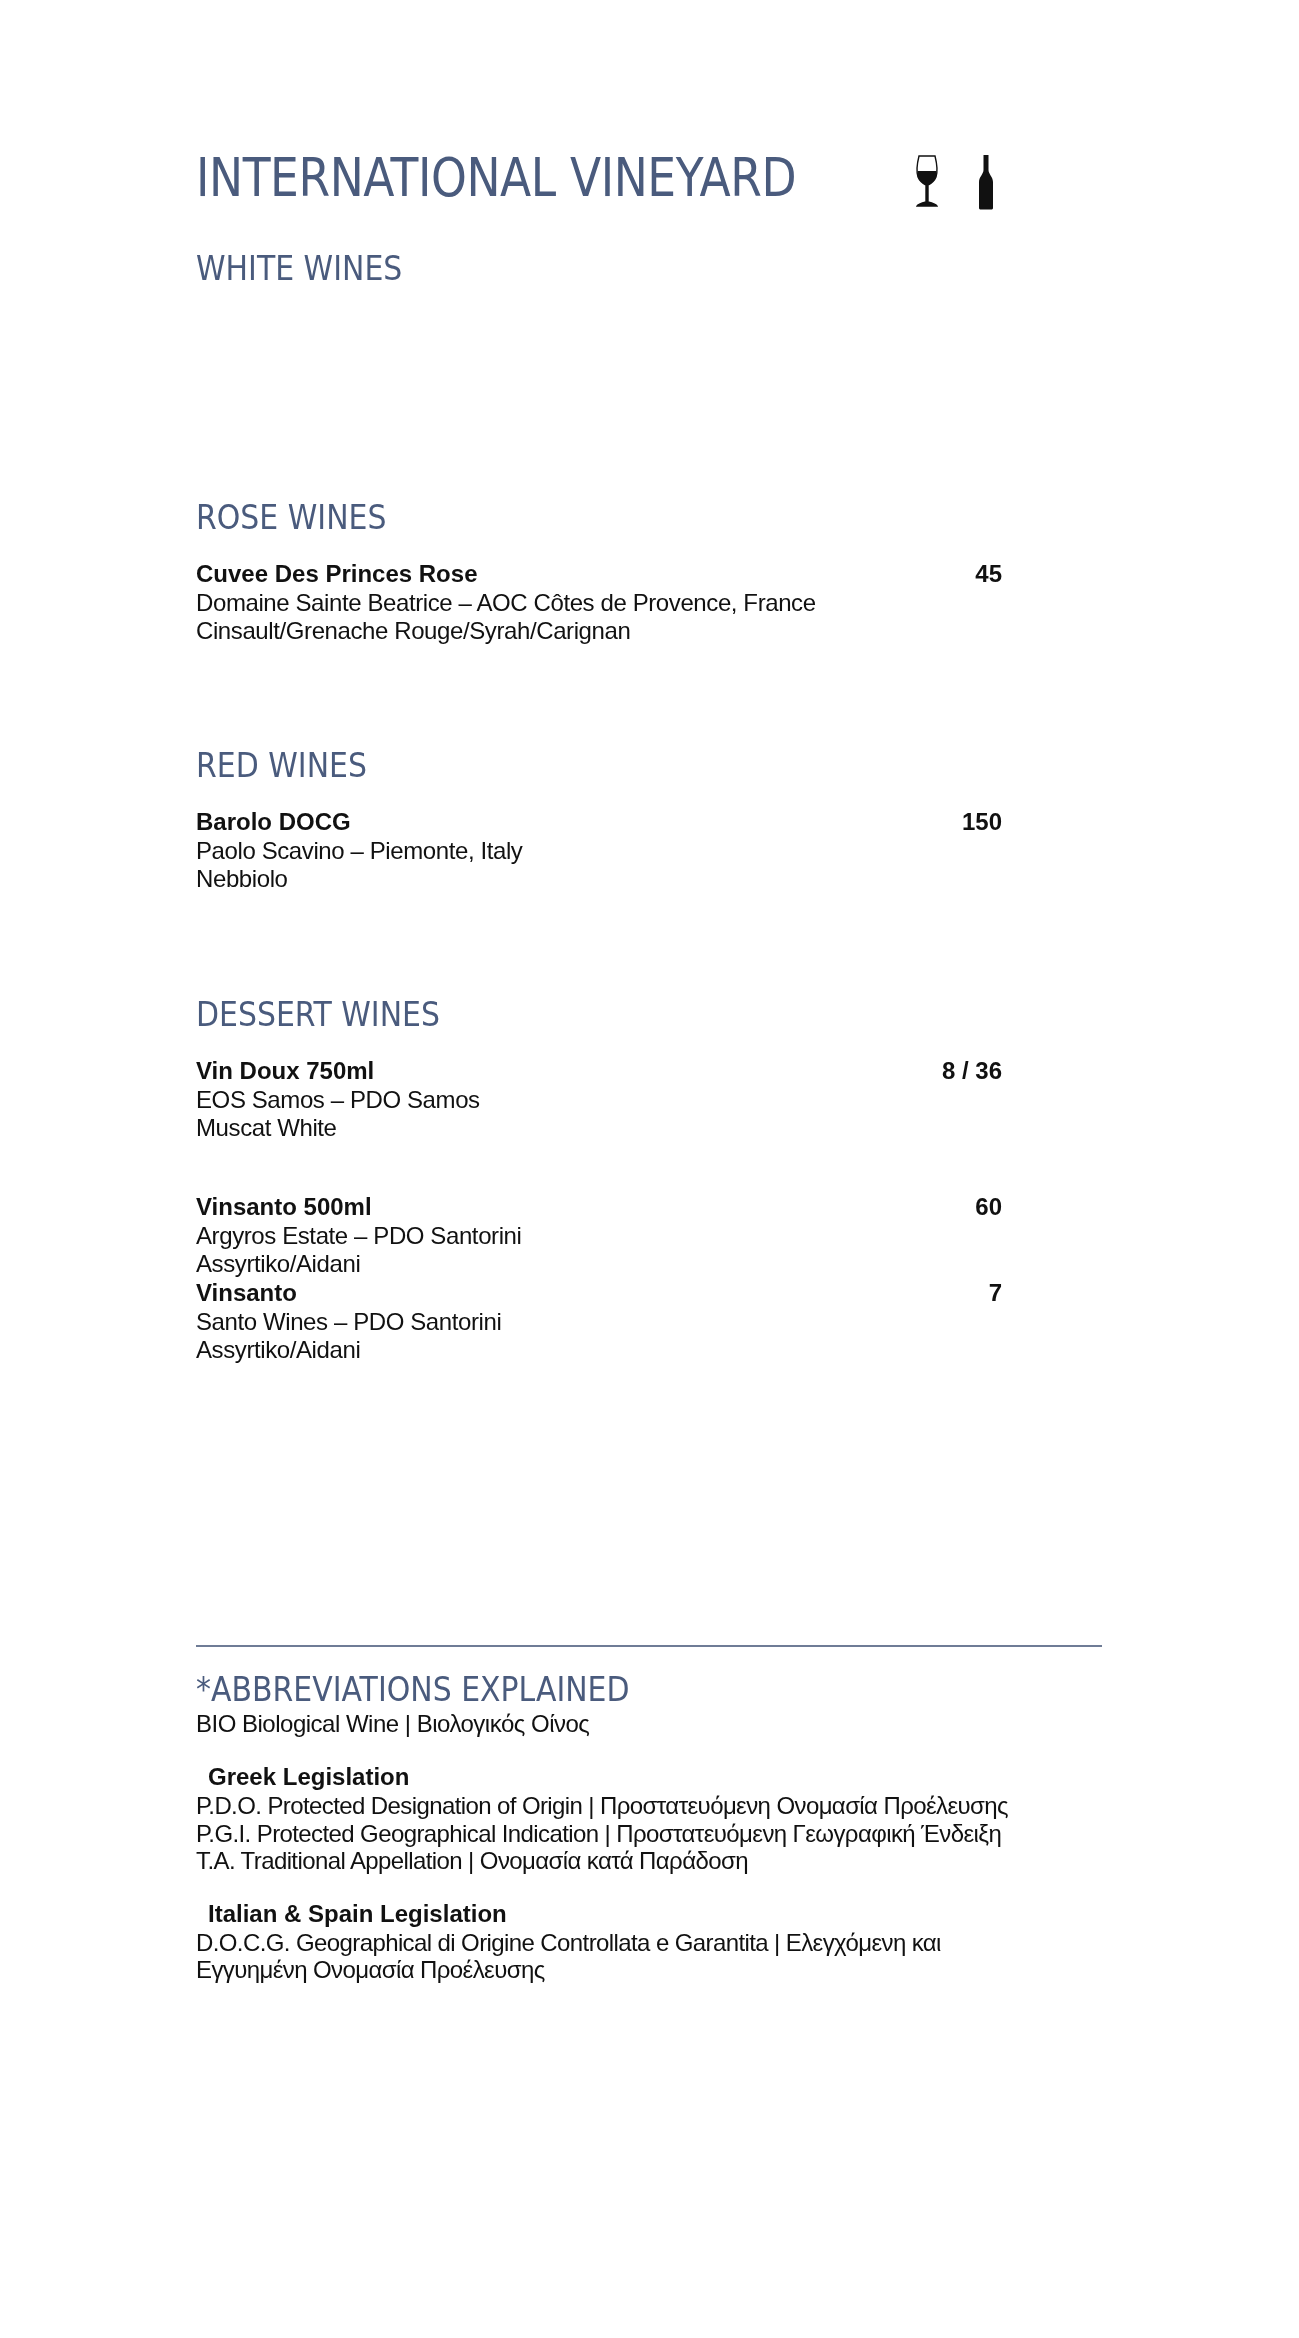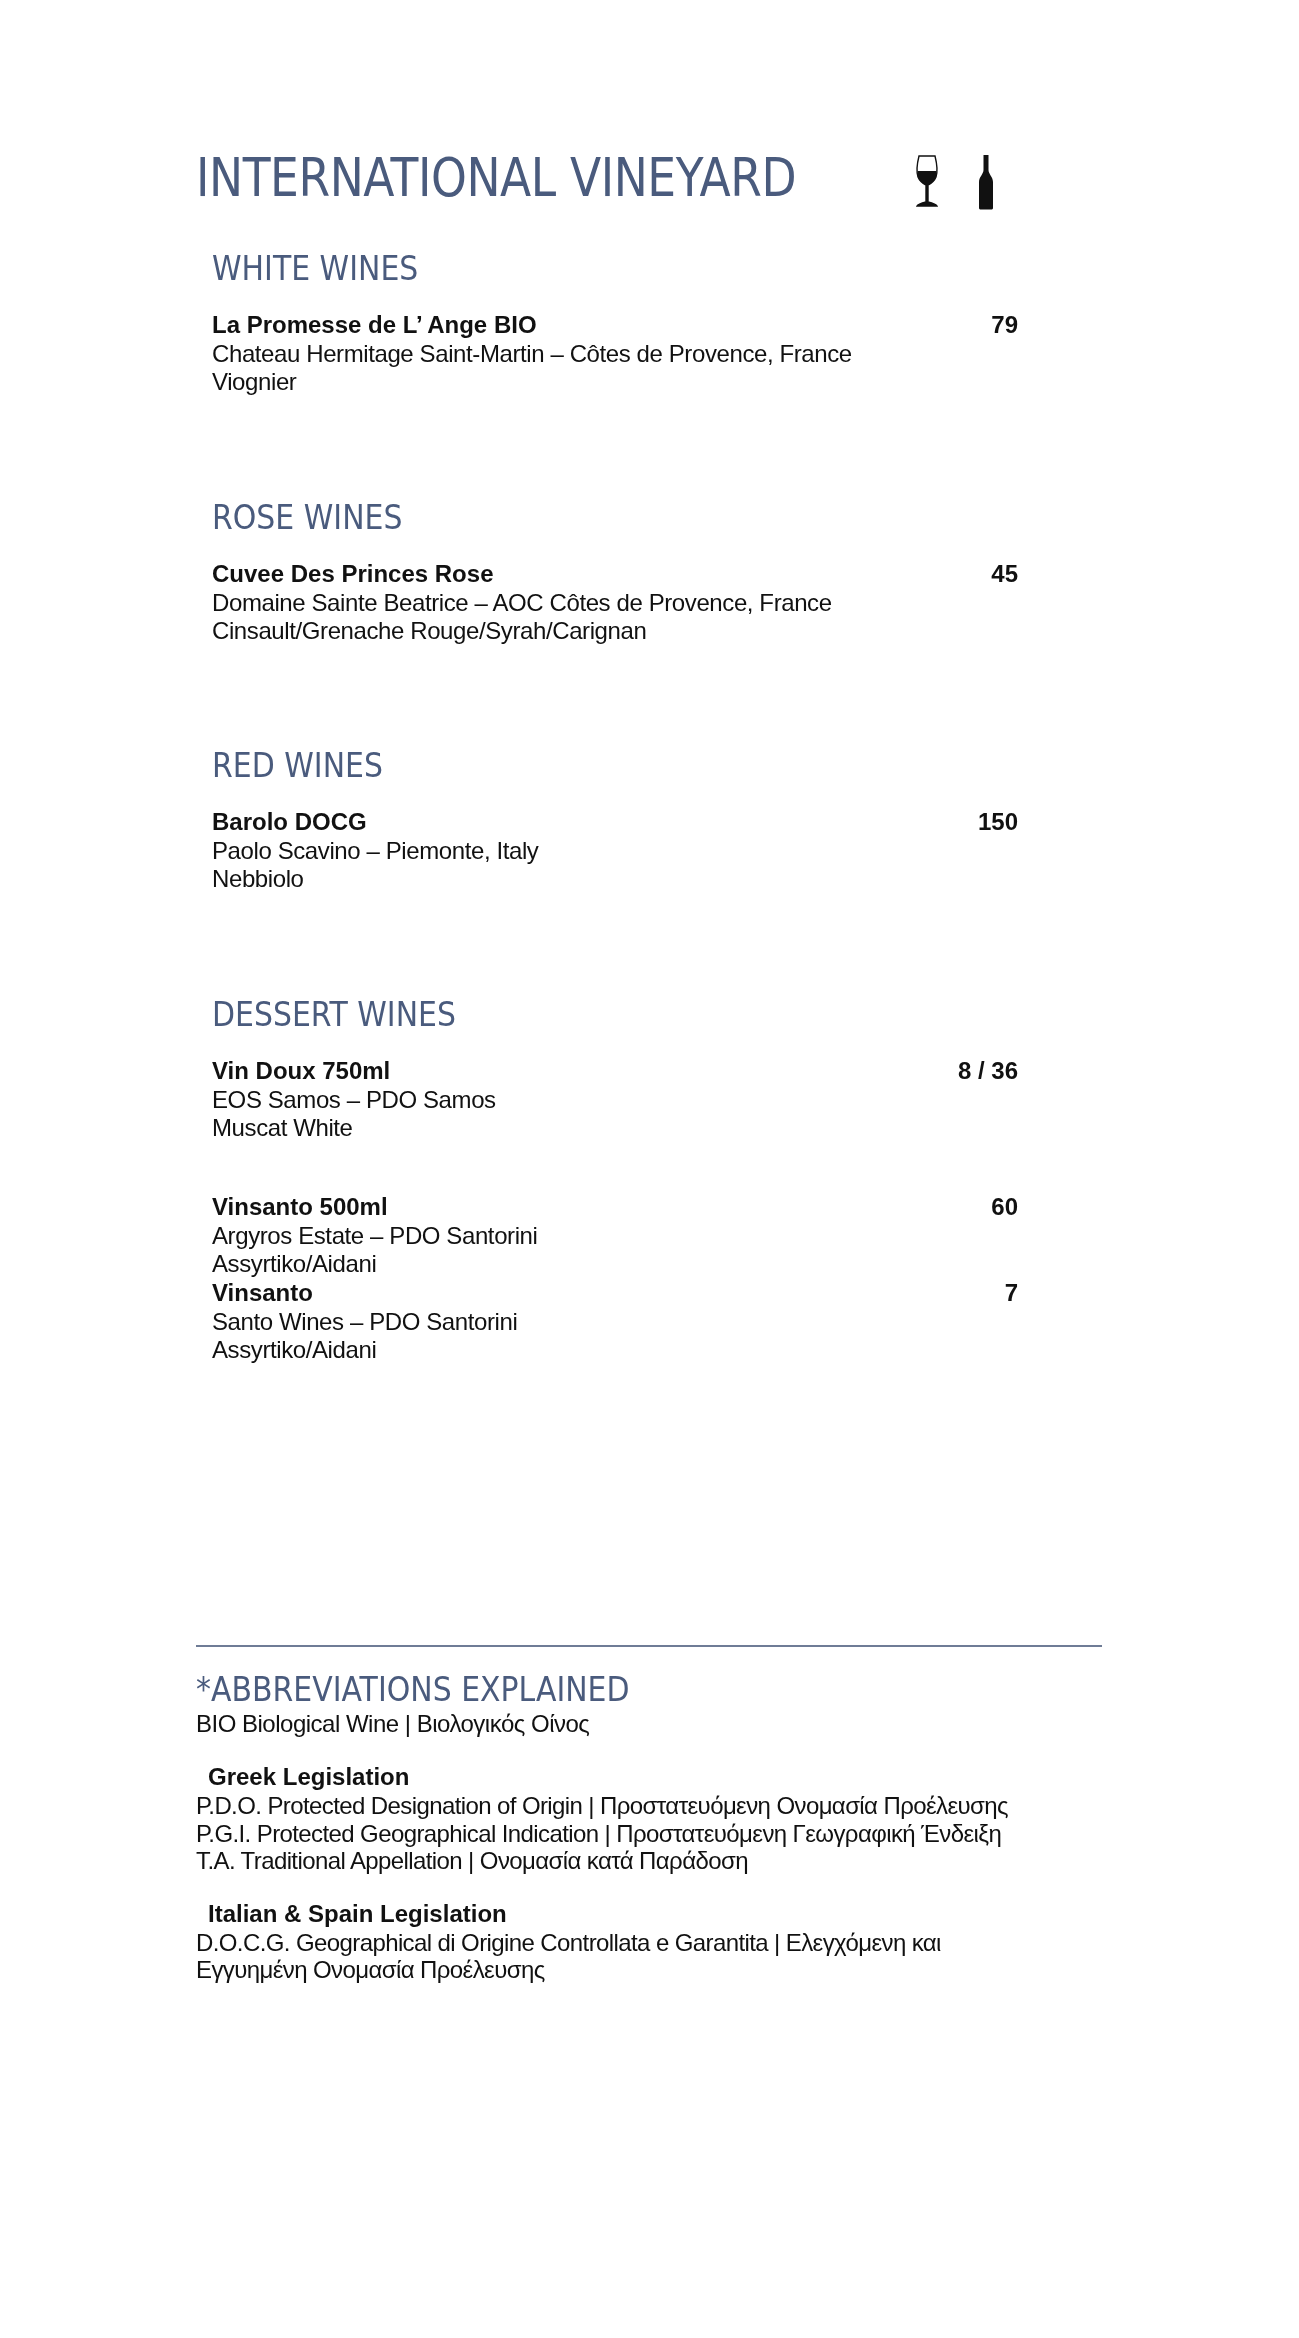"WHITE WINES" .section { left: 16px -> 0 }
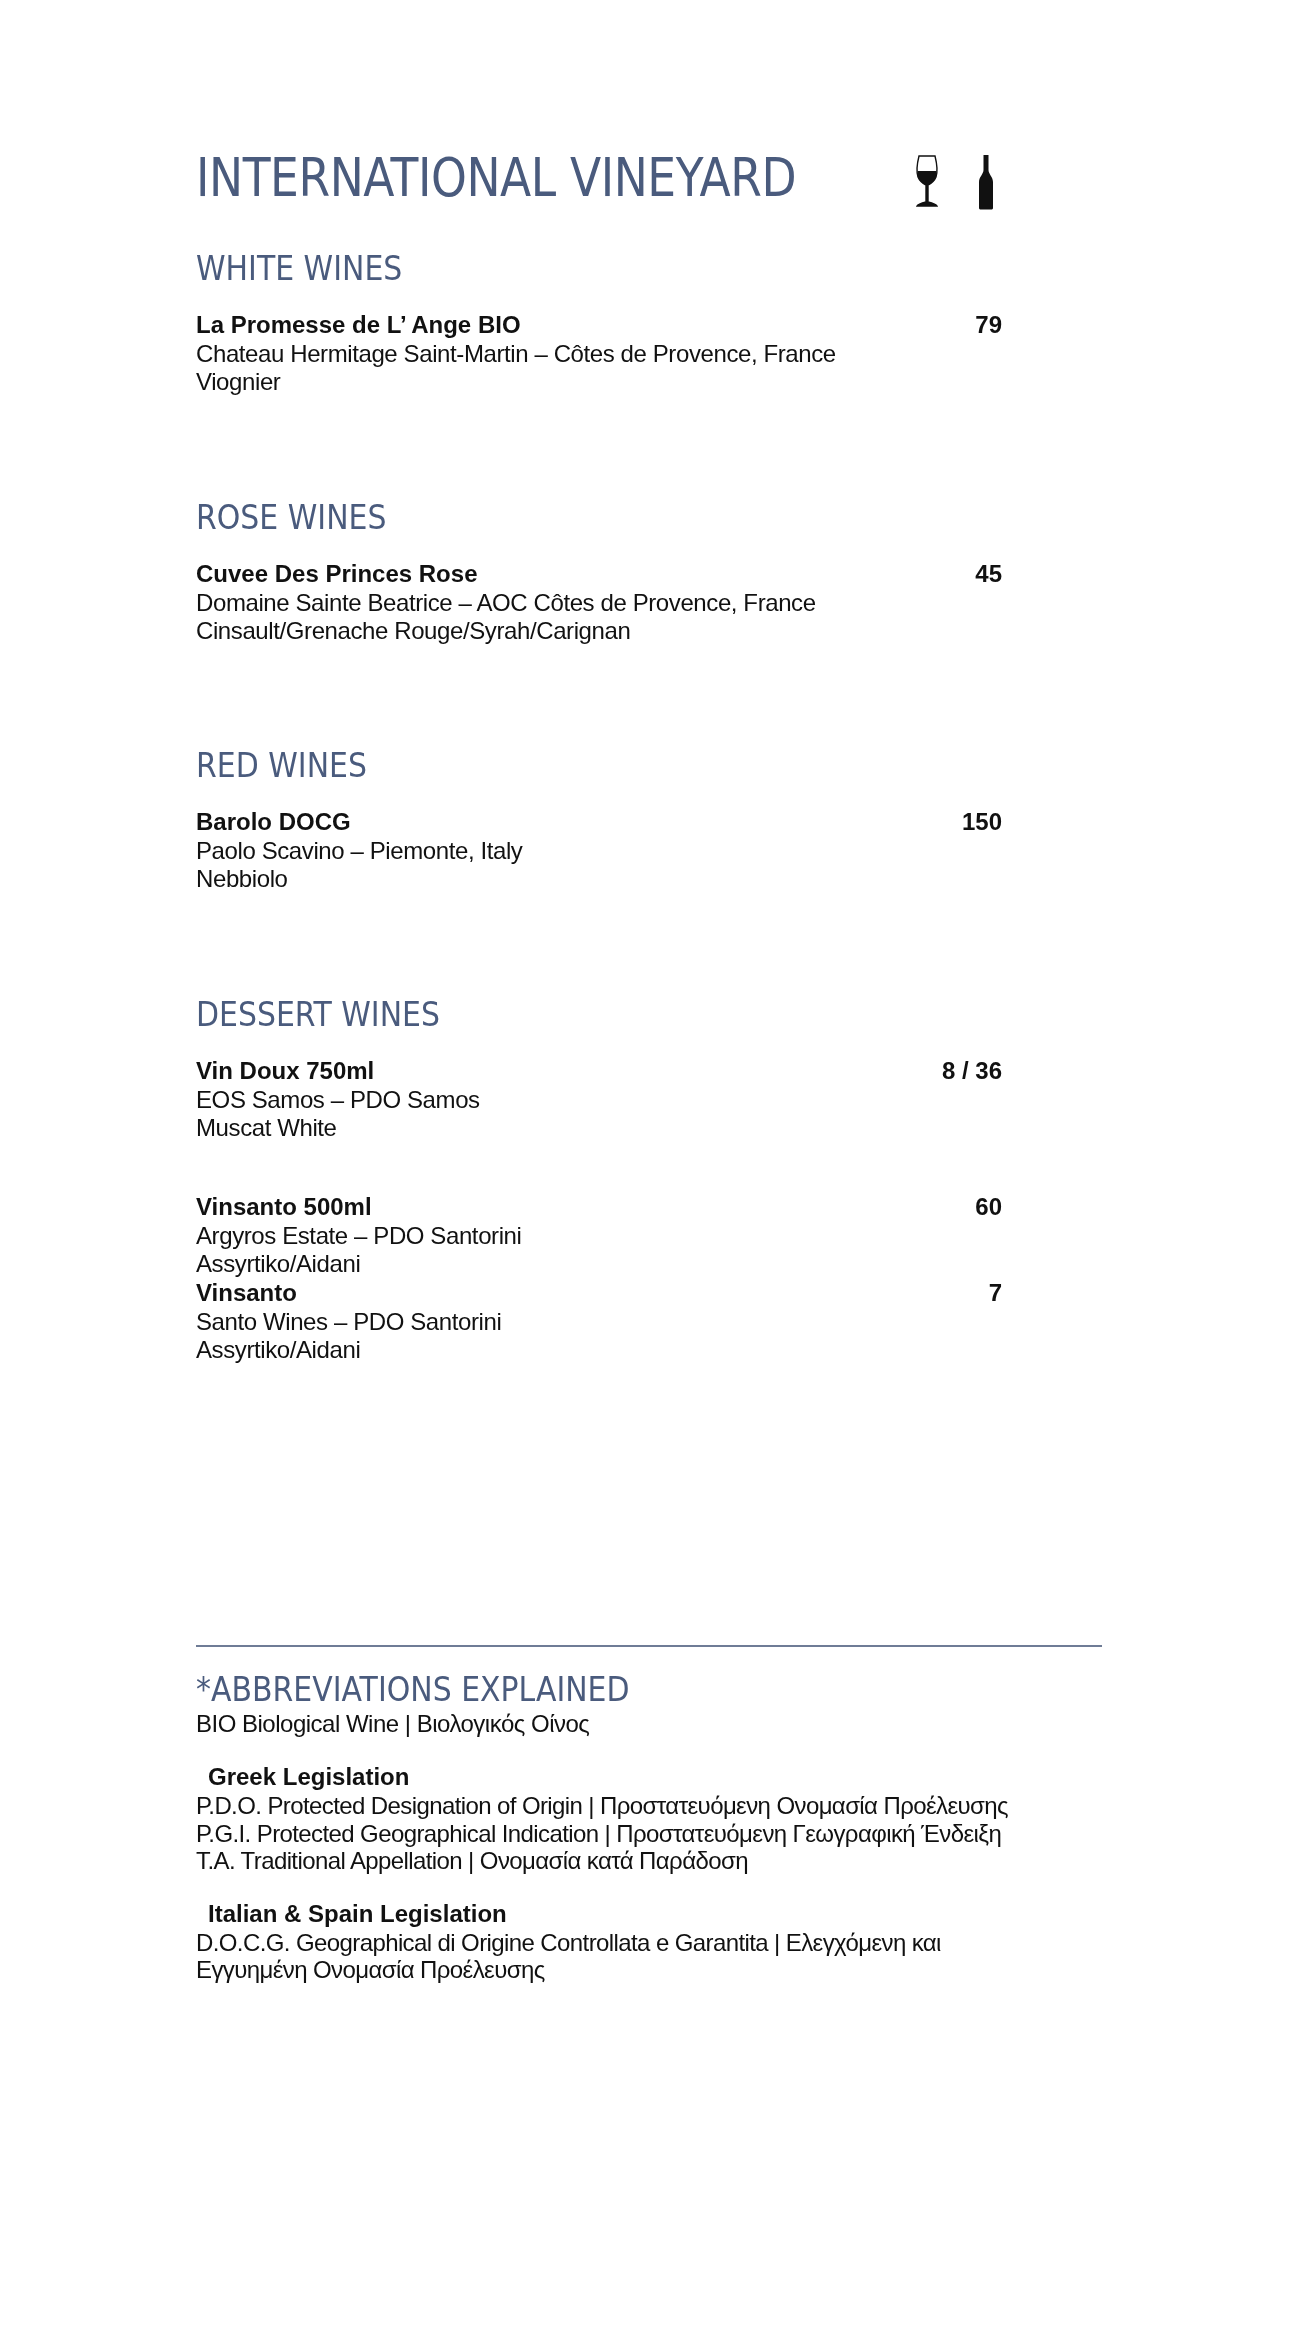"La Promesse de L’ Ange" div.item { html: <div> <div>La Promesse de L’ Ange BIO</div> <div>79</div> <div>Chateau Hermitage Saint-Martin – Côtes de Provence, France</div> <div>Viognier</div> </div> -> none }
